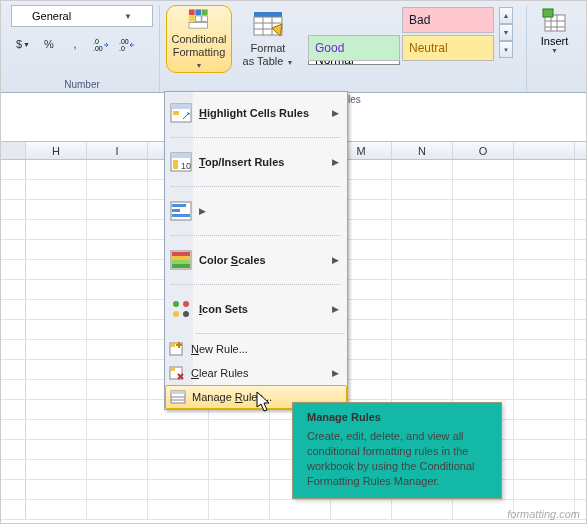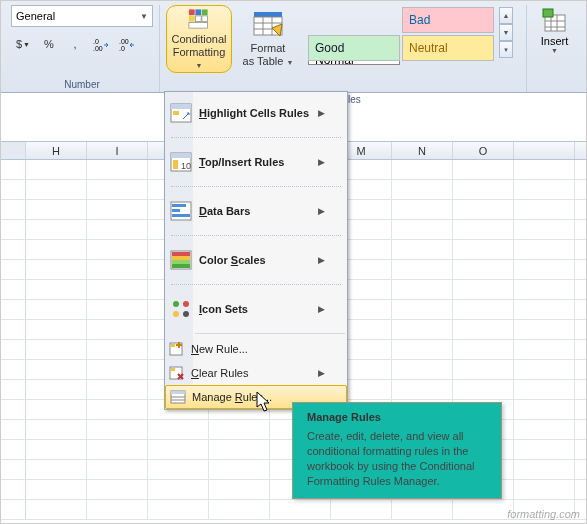"General" .num-combo { padding: 0 4px -> 0 20px }
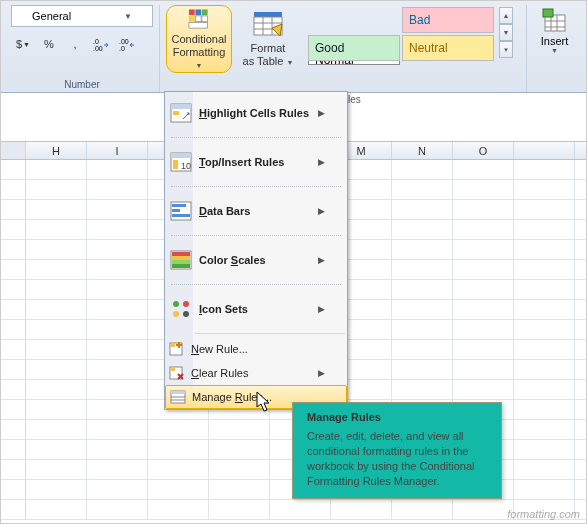"Bad" .sc-bad { color: #0369a1 -> #0f172a }
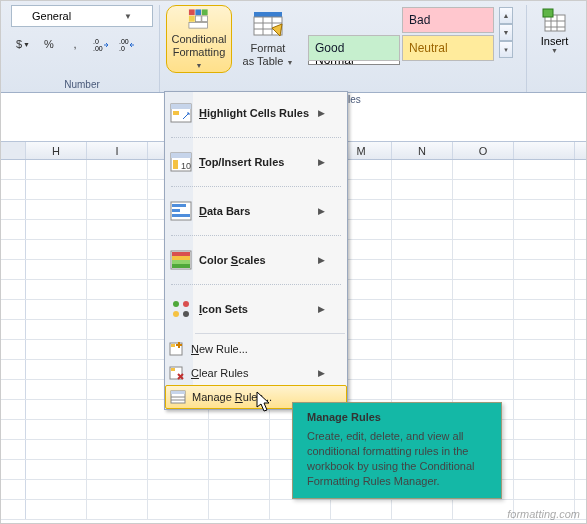"Good" .sc-good { color: #0f172a -> #6d28d9 }
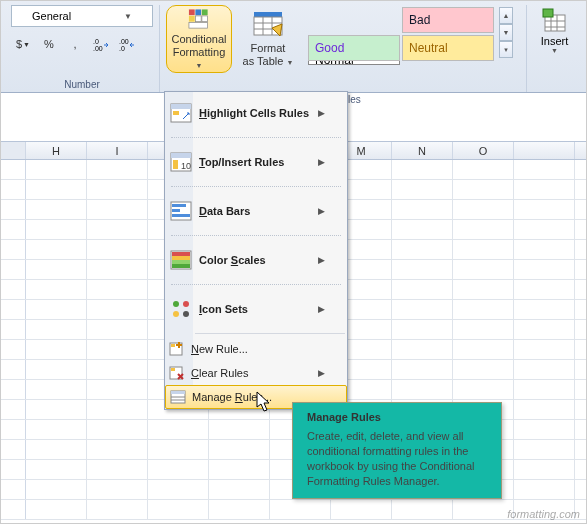"Highlight Cells Rules" .menu-item { padding: 0 22px 0 4px -> 0 8px 0 4px }
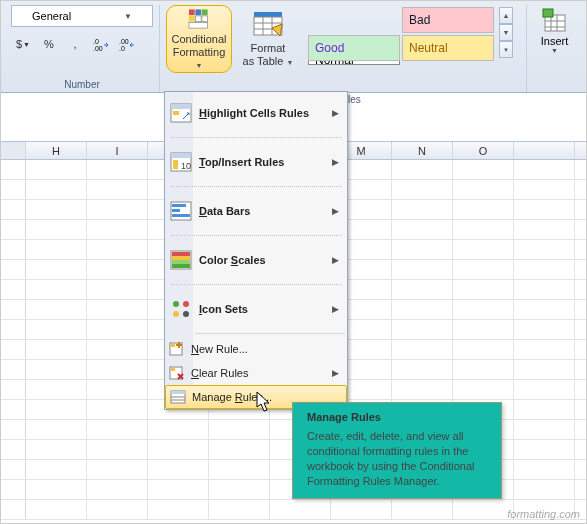"Data Bars" span.mi-label { html: <span><span></span><span>D</span><span>ata Bars</span></span> -> none }
